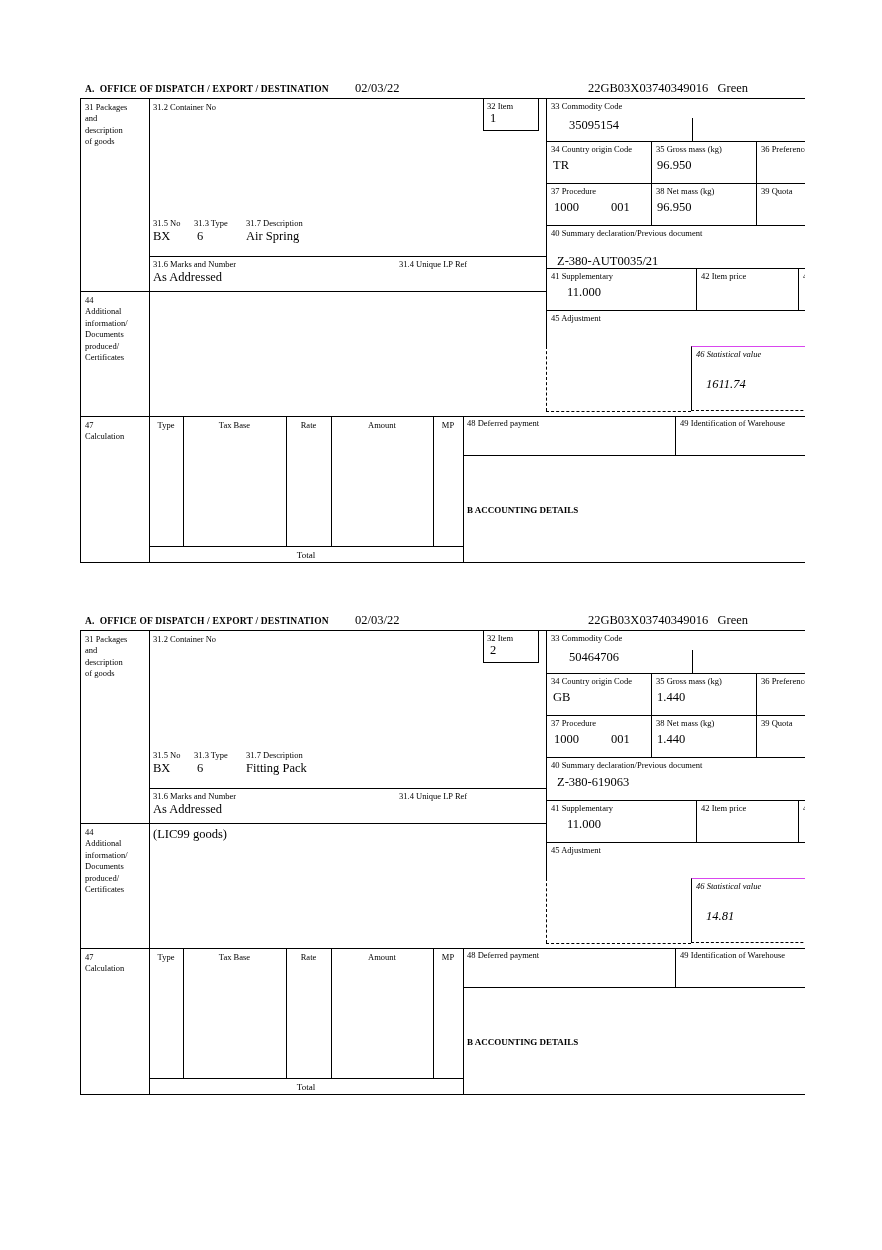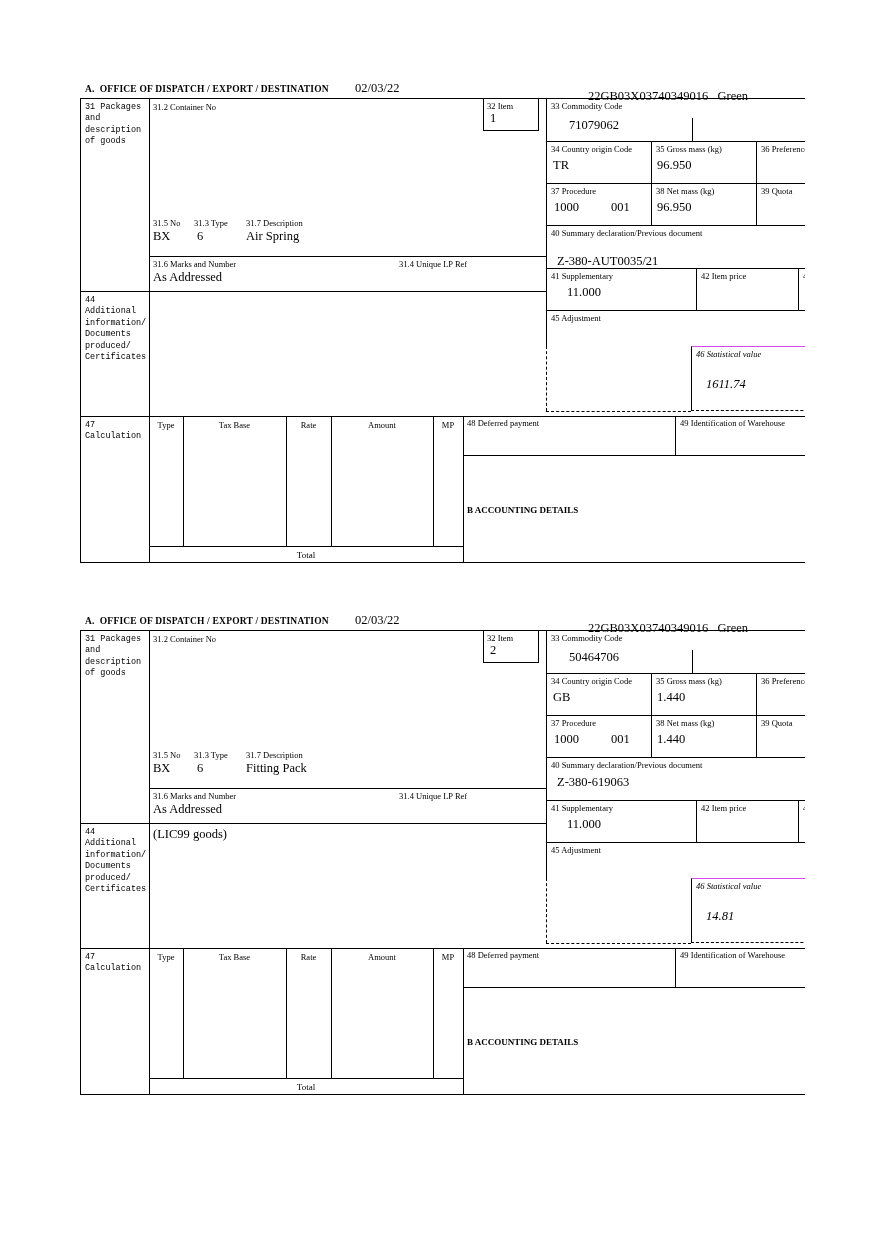"22GB03X03740349016 Green" .hdr-ref { margin-top: 8px -> none }
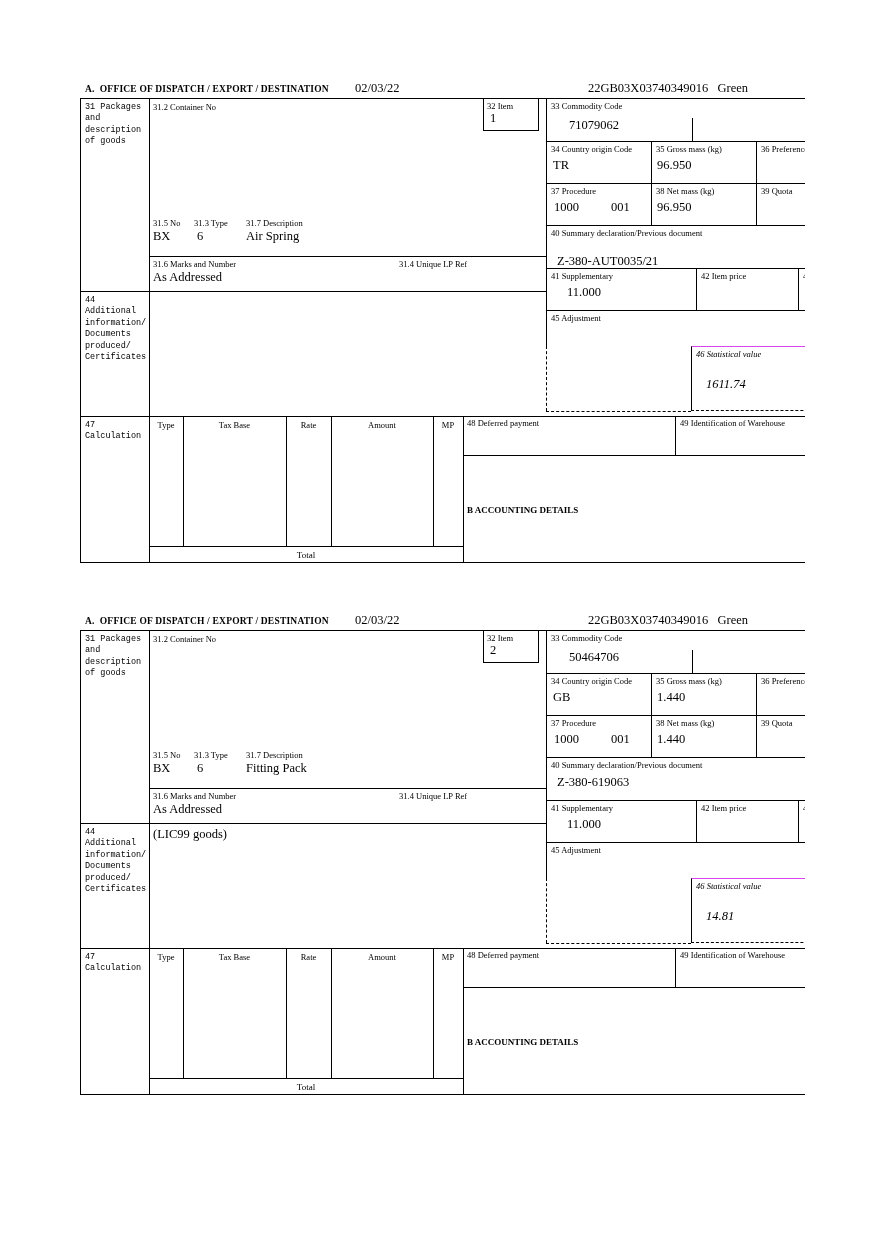"31 Packages" .ml { font-family: Liberation Mono, monospace -> none }
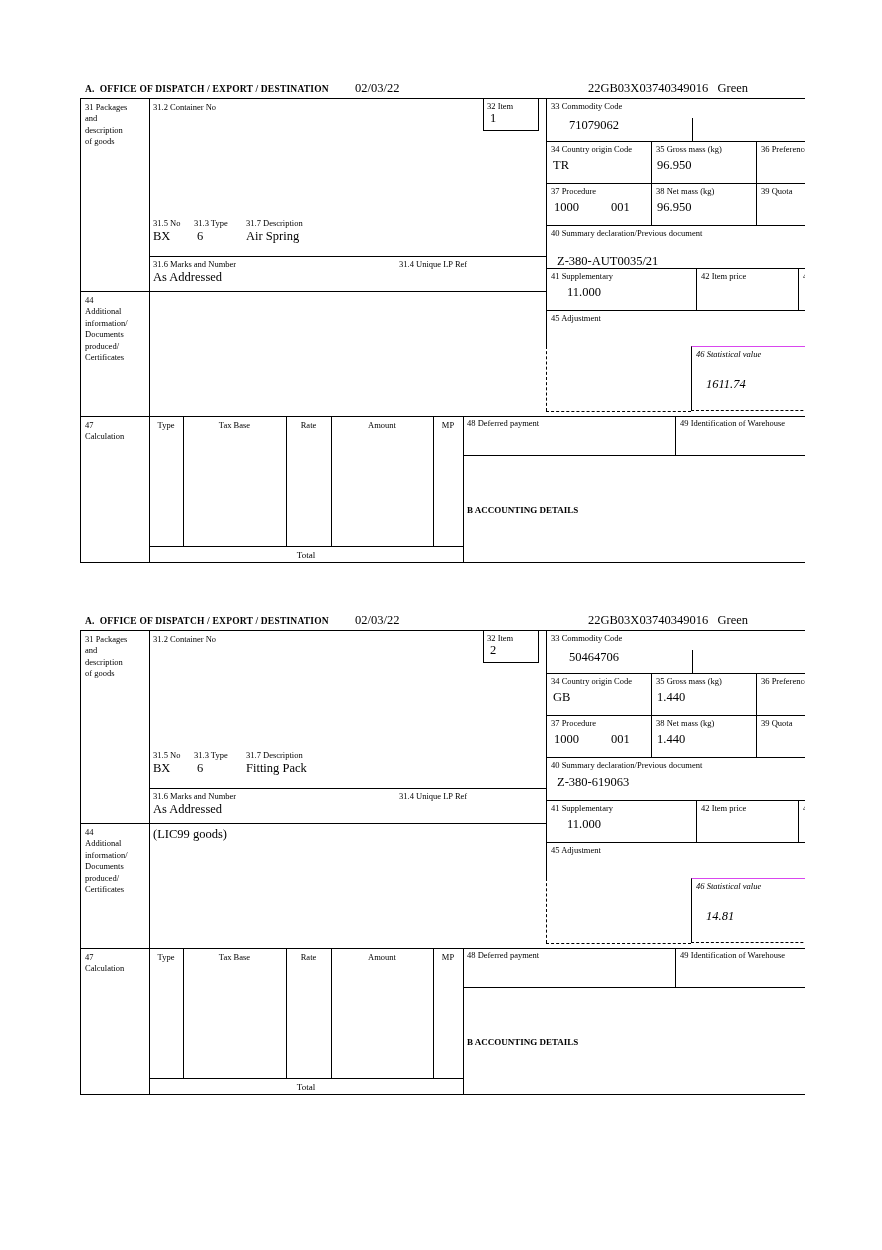"71079062" span.cv { text: 71079062 -> 35095154 }
